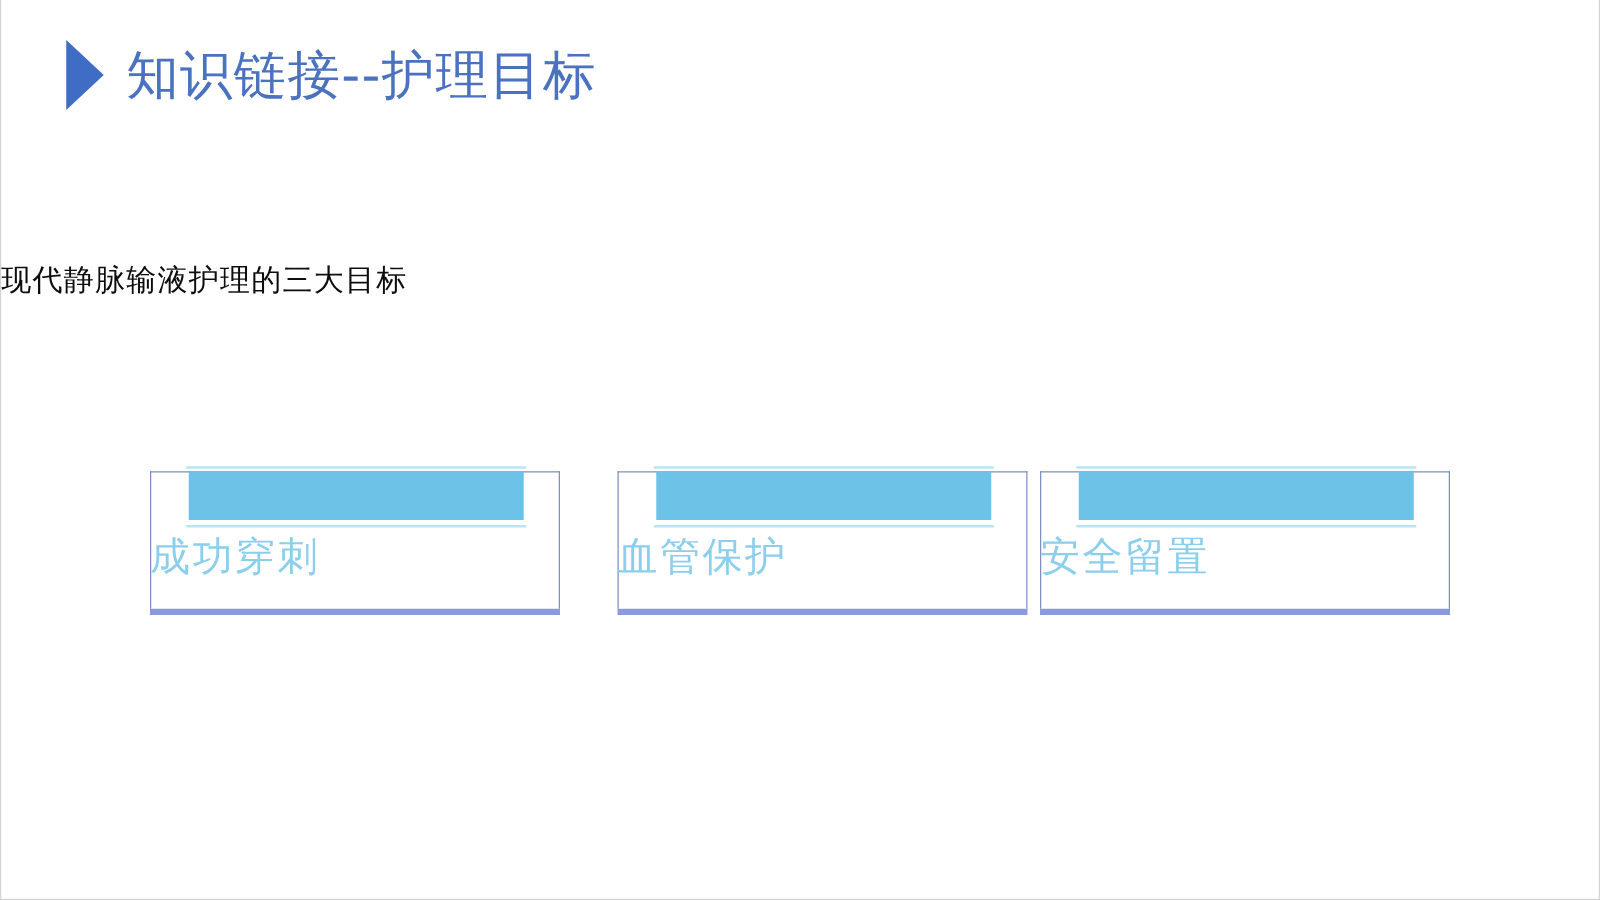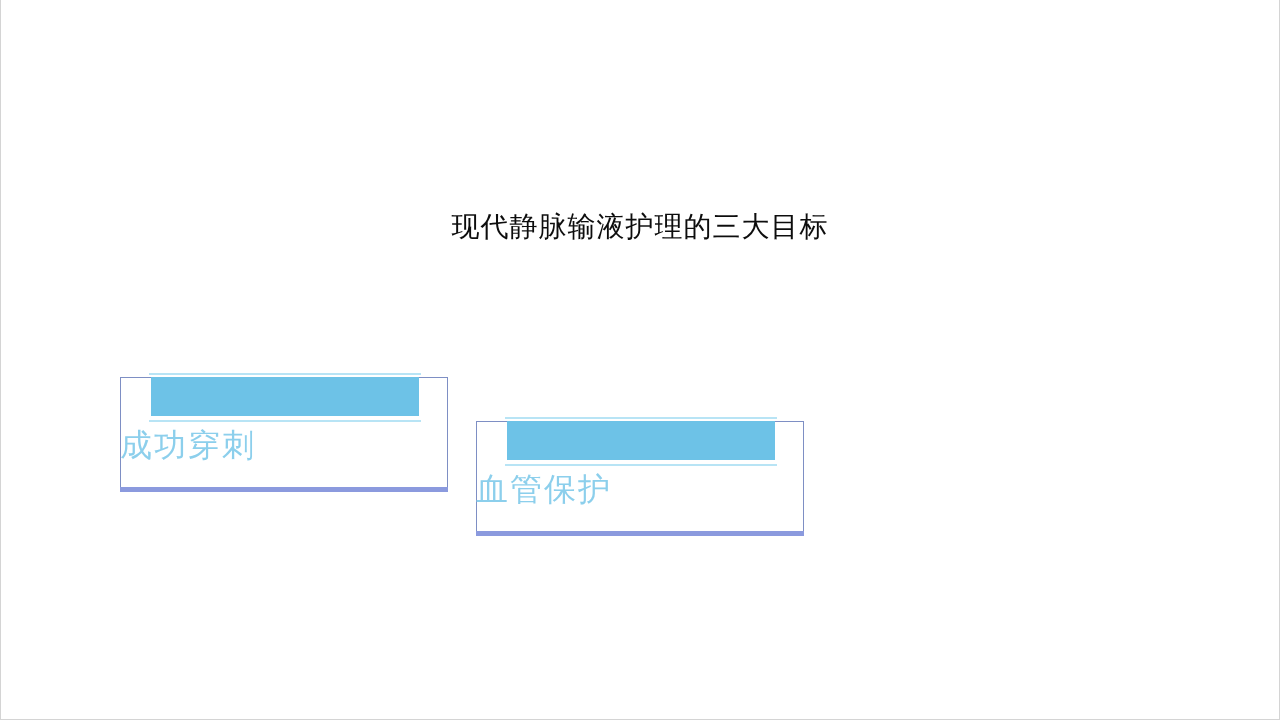"知识链接--护理目标" div { html: none -> <div> <div></div> <div>知识链接--护理目标</div> </div> }
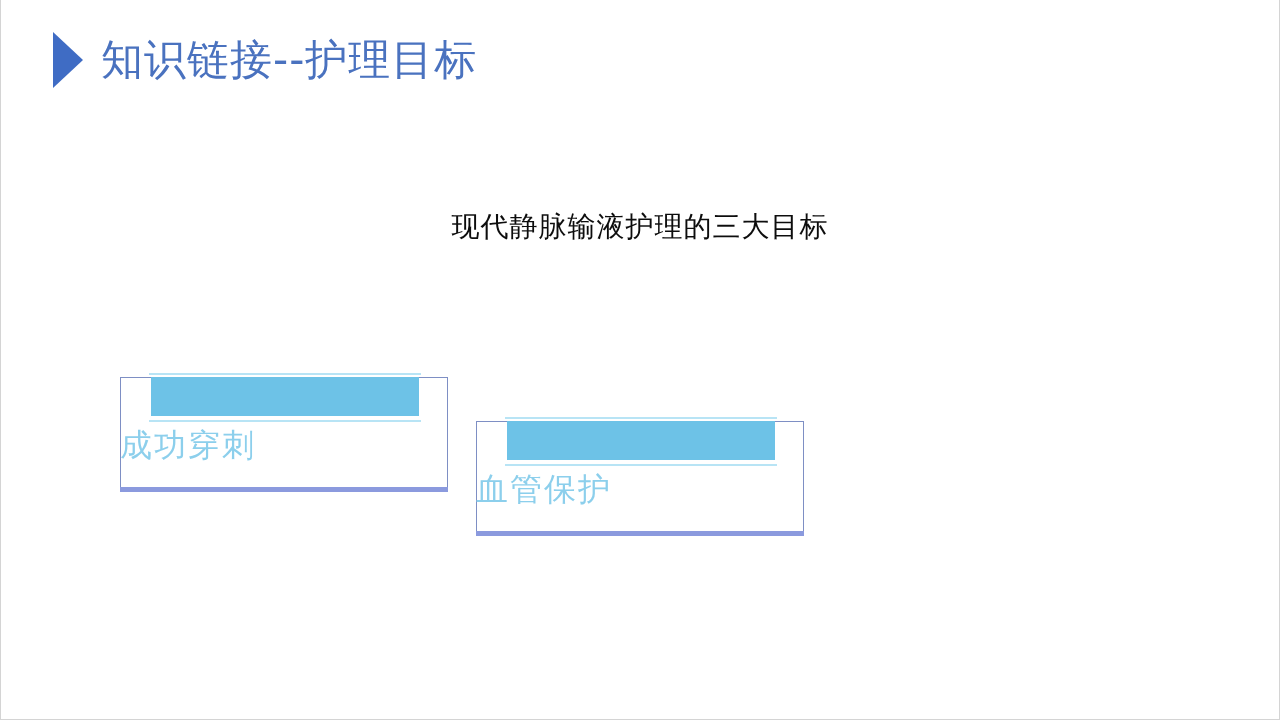"现代静脉输液护理的三大目标" #subtitle { font-size: 28px -> 24px; text-align: center -> none }
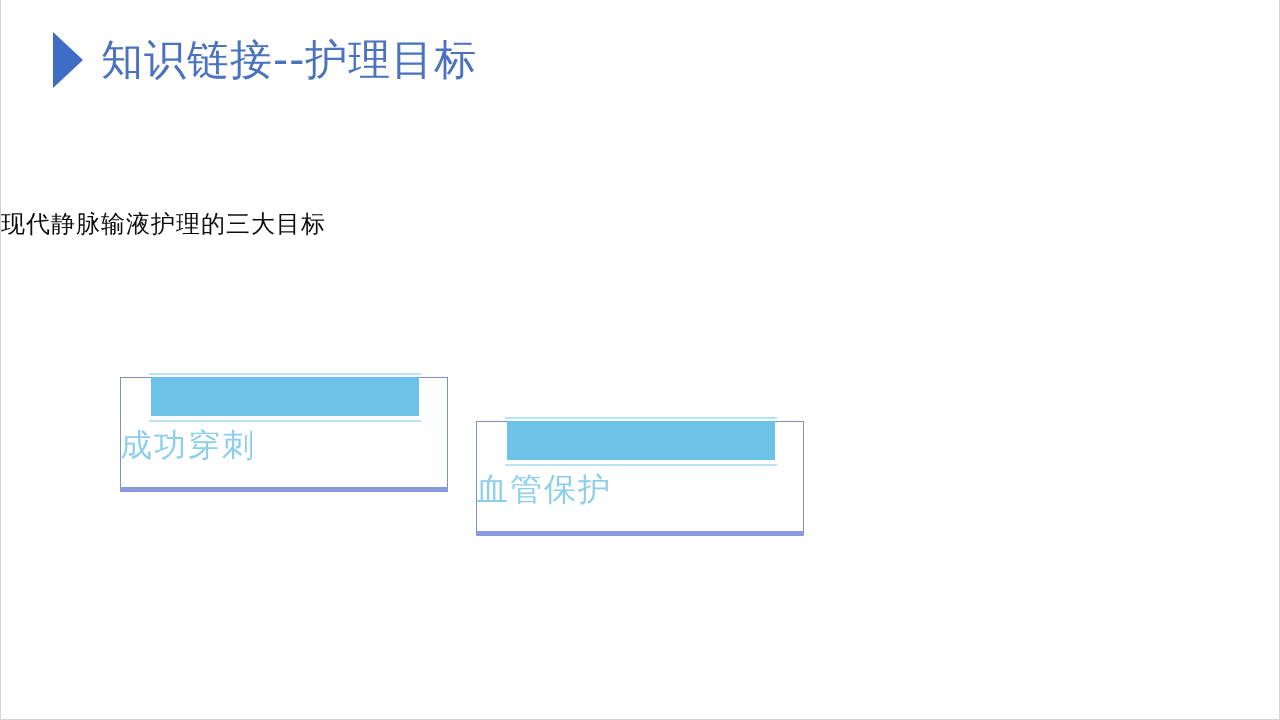"血管保护" #card-1 { left: 475px -> 493px; margin-top: 44px -> none }
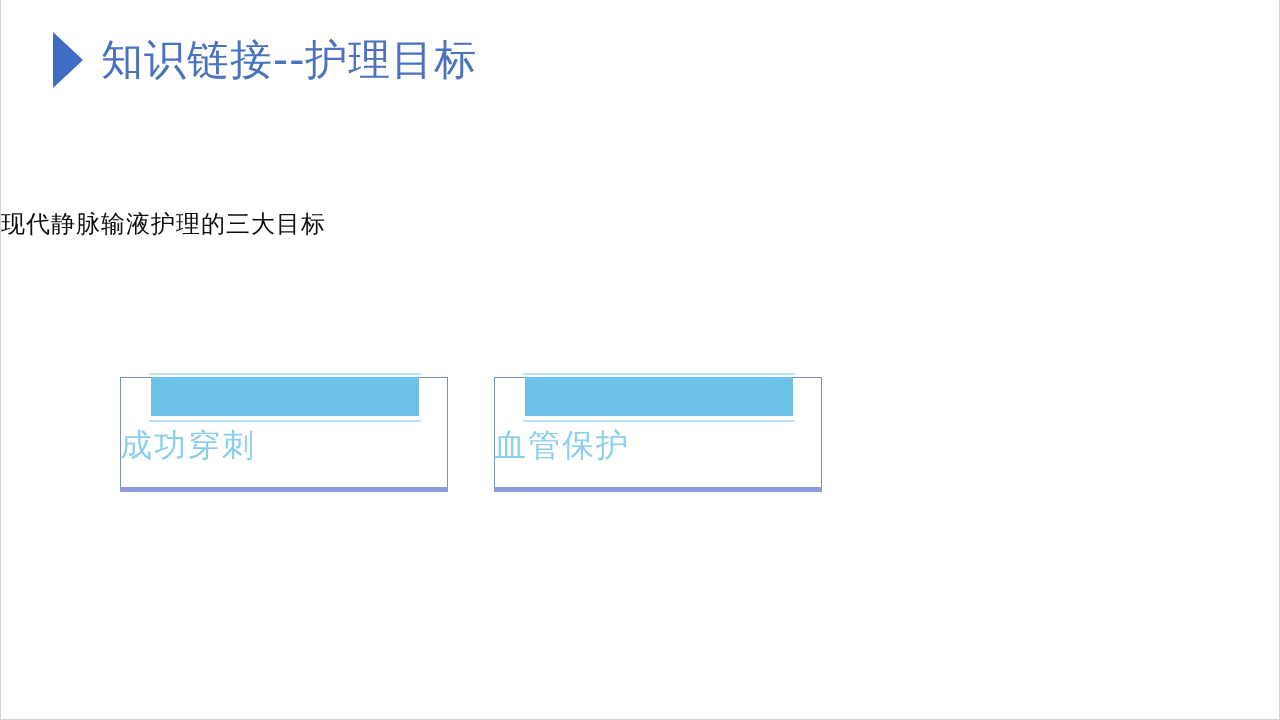"安全留置" div.card { html: none -> <div> <div></div> <div></div> <div></div> <div>安全留置</div> </div> }
